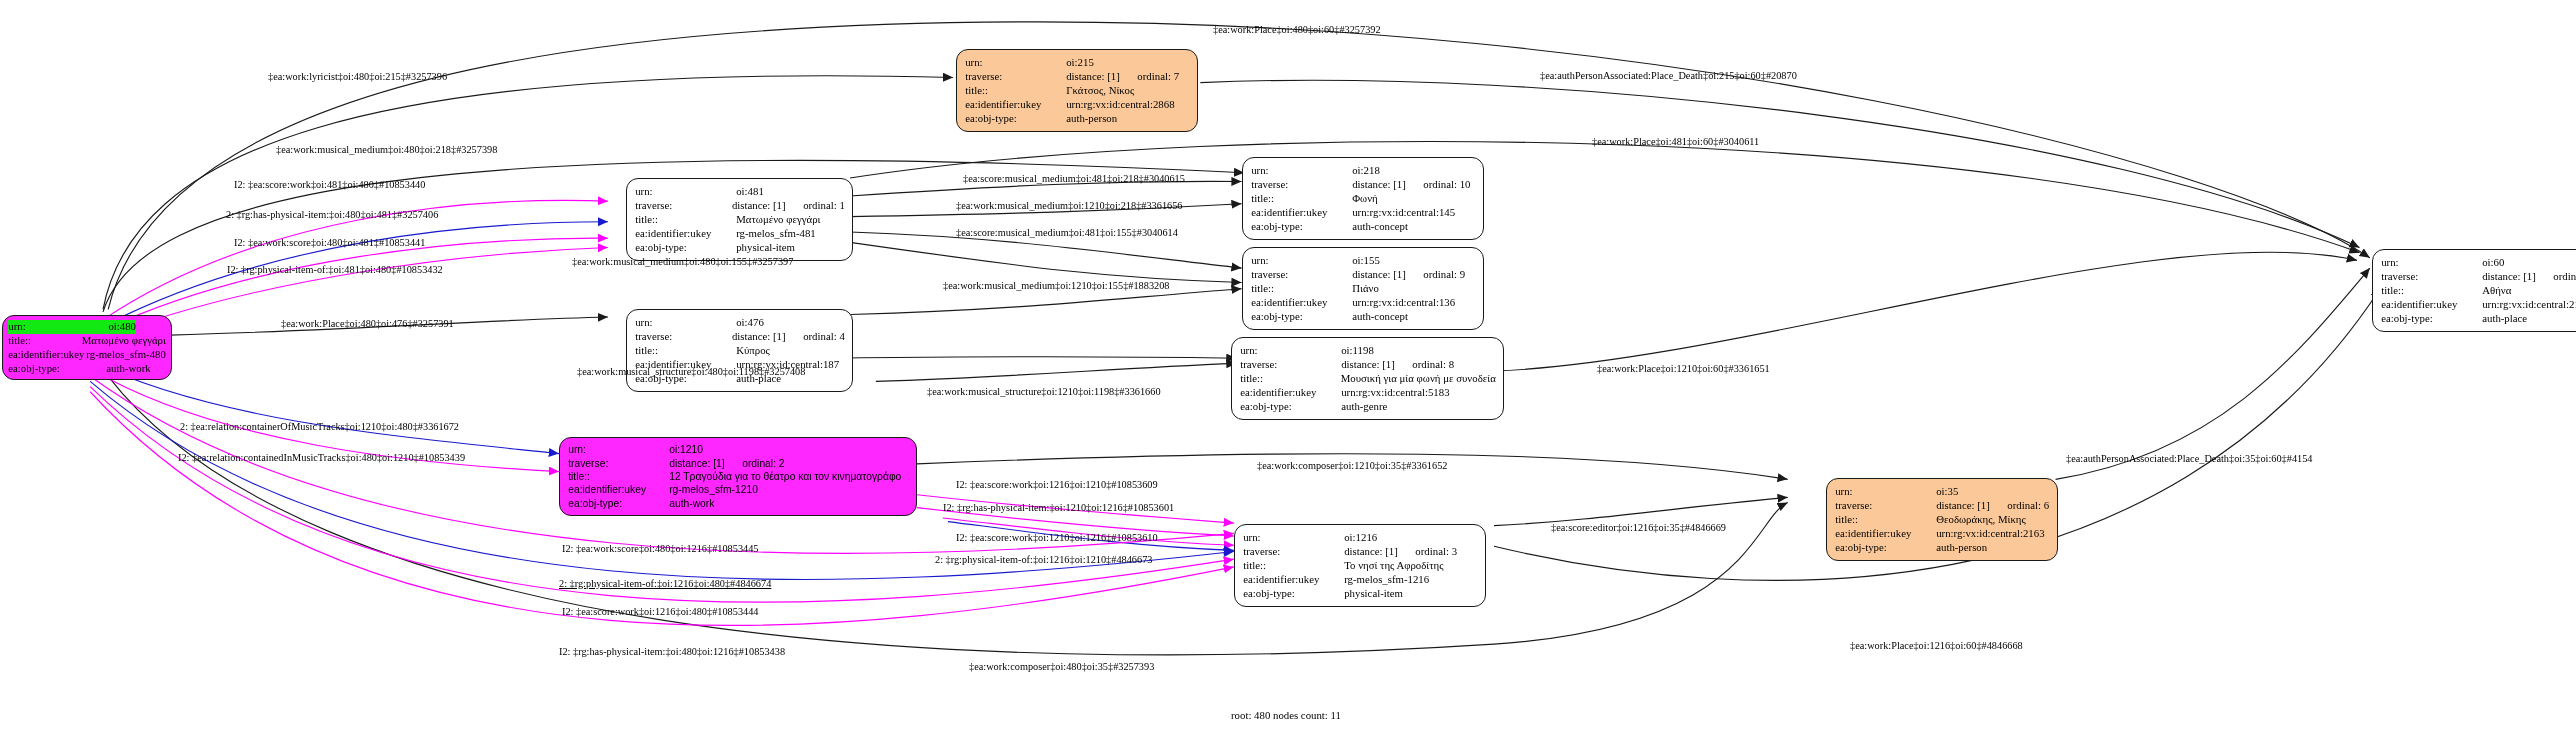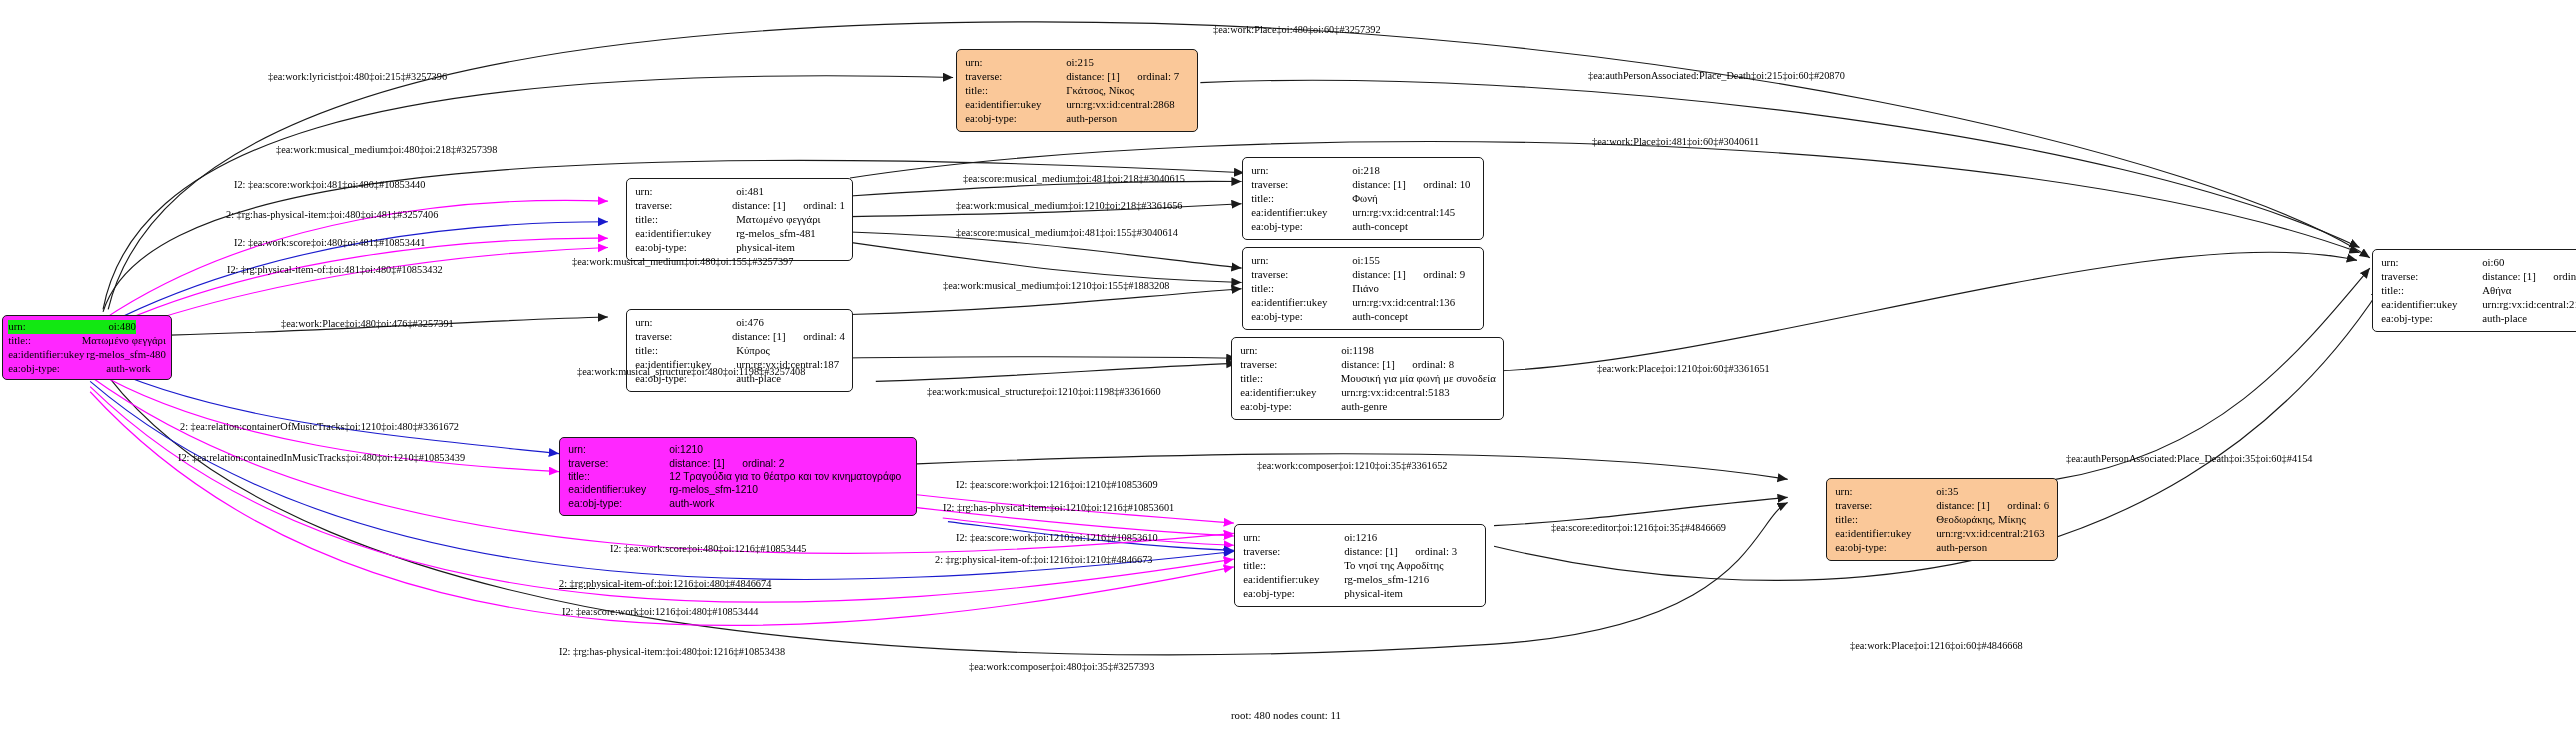"urn:" .node { border-radius: 5px -> 12px }
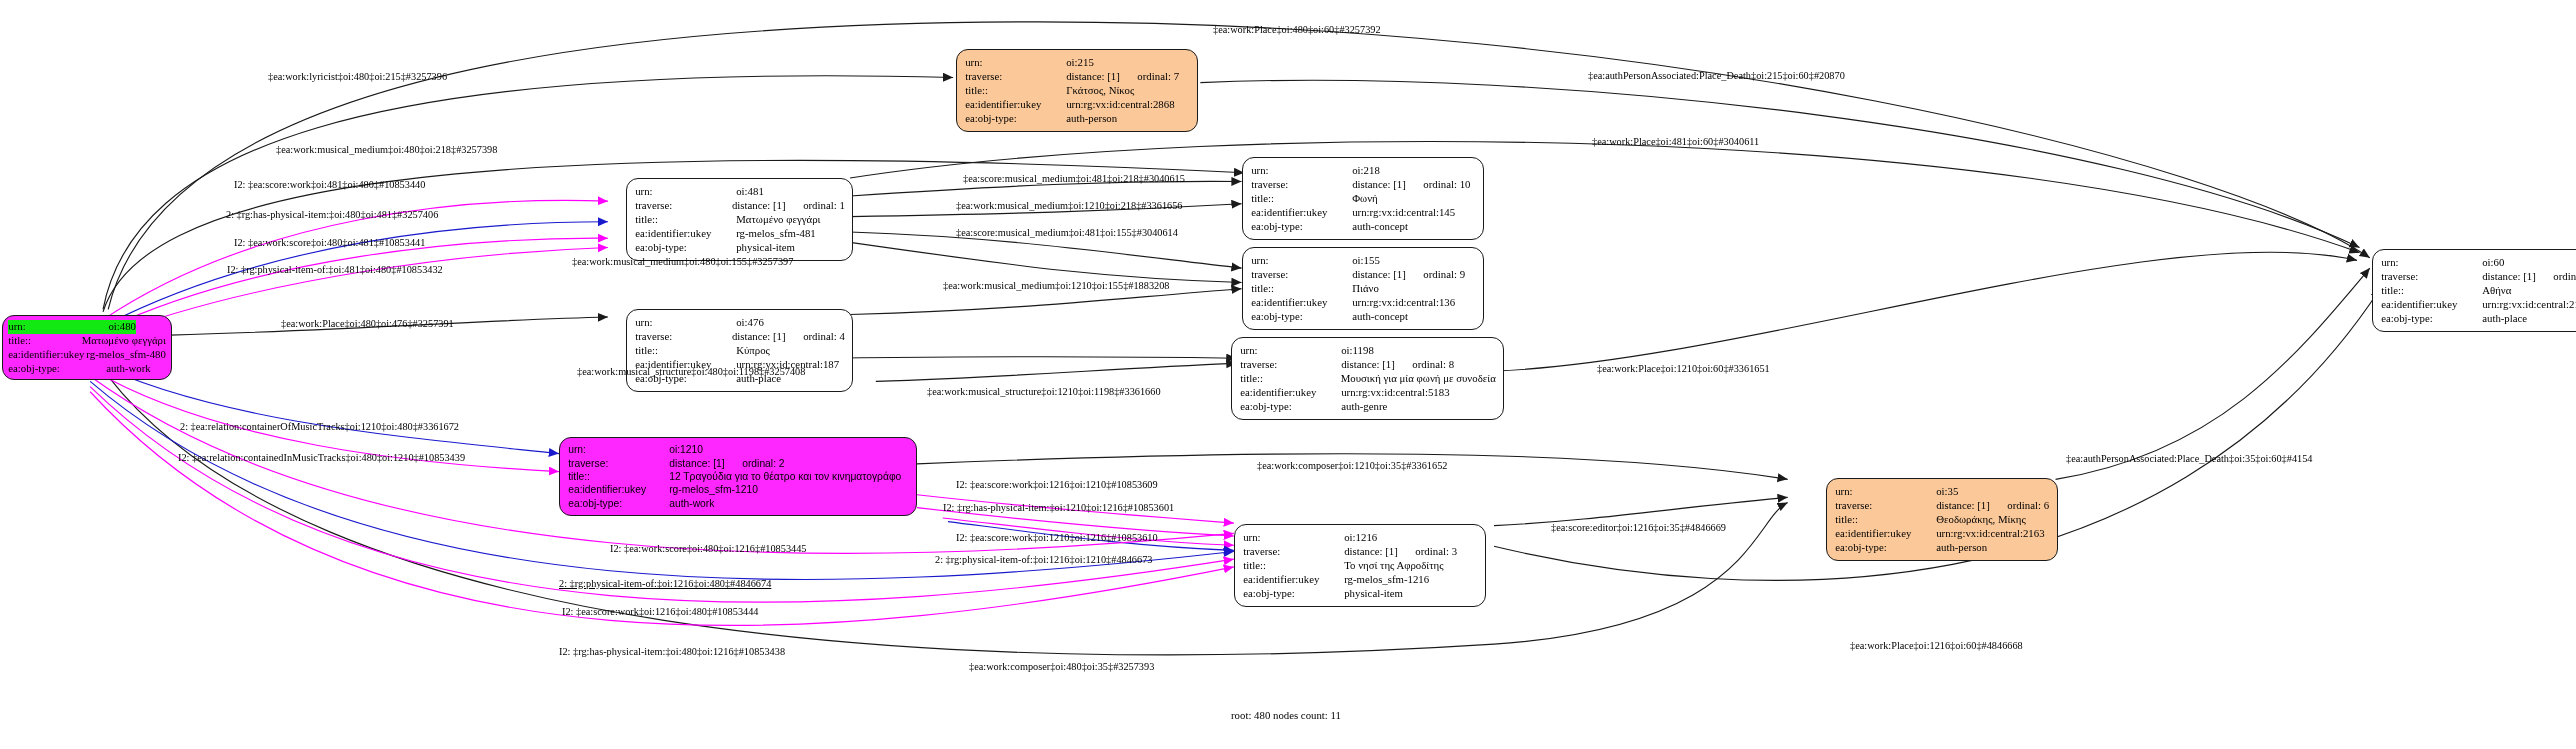"‡ea:authPersonAssociated:Place_Death‡oi:215‡oi:6" div.elabel { left: 1588px -> 1540px }
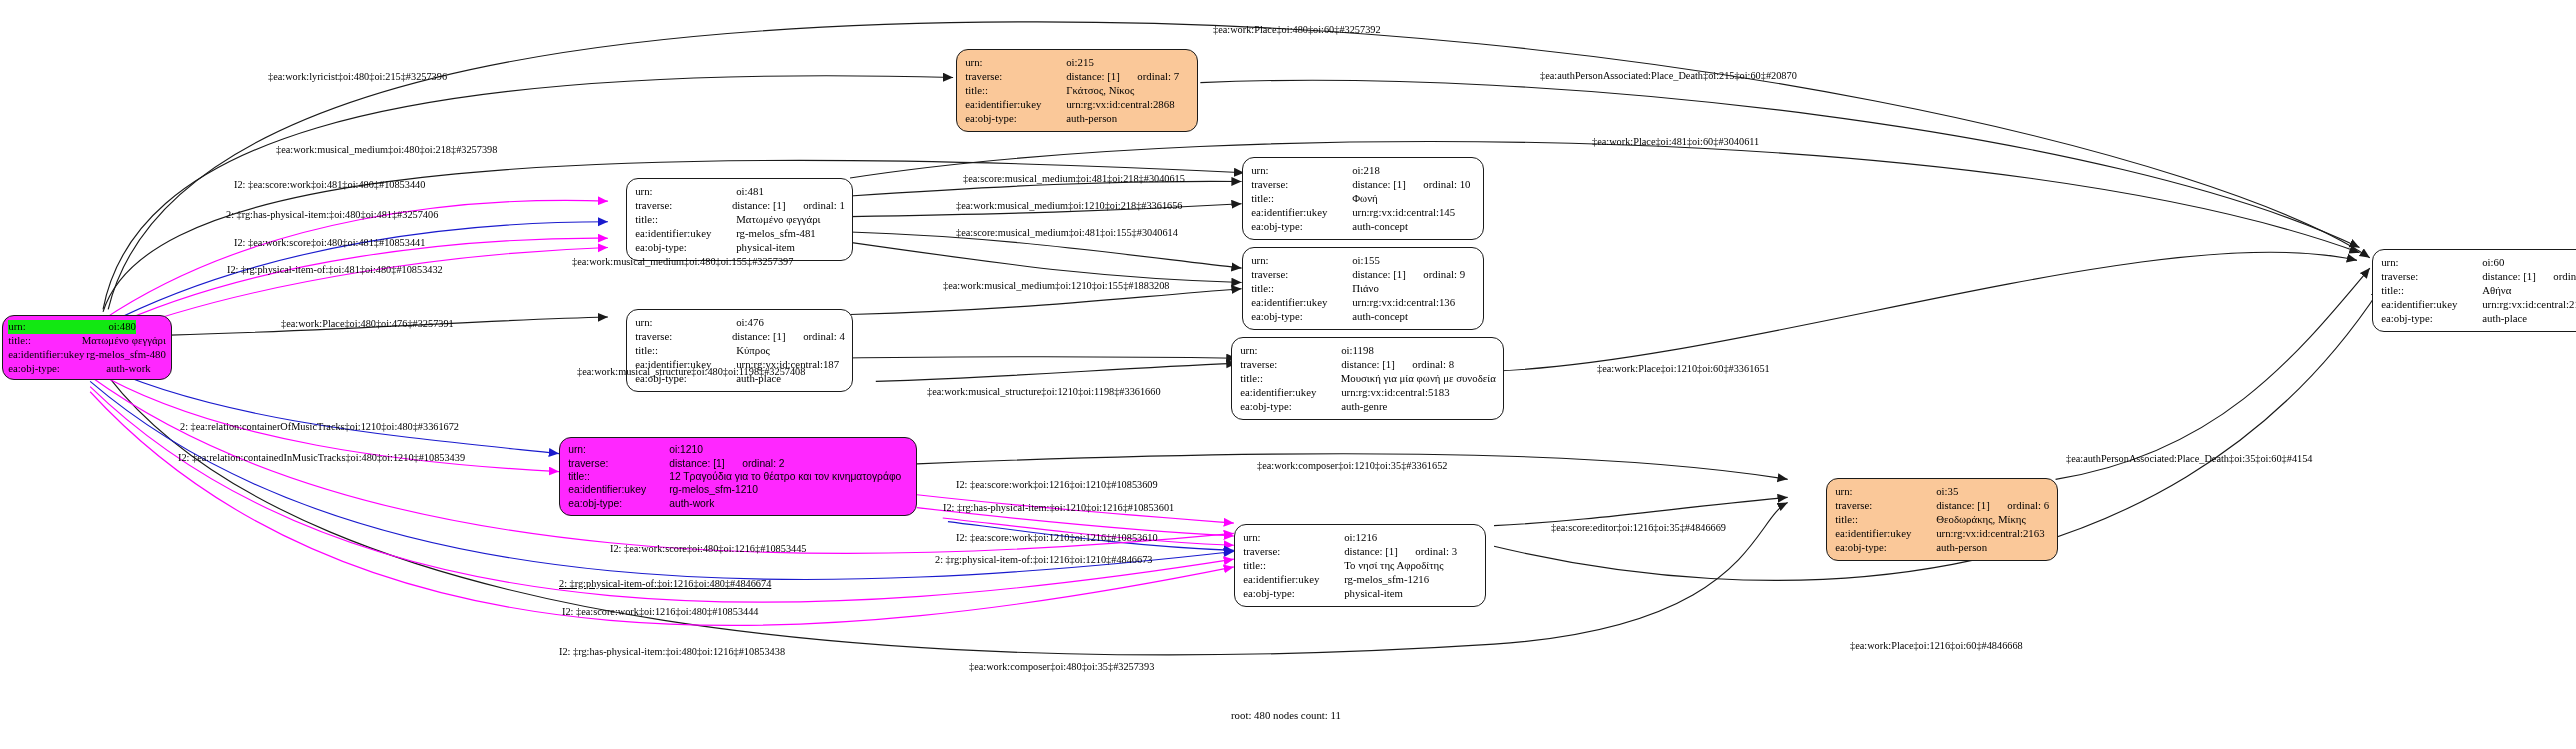"I2: ‡ea:work:score‡oi:480‡oi:1216‡#10853445" div.elabel { margin-left: 48px -> none }
